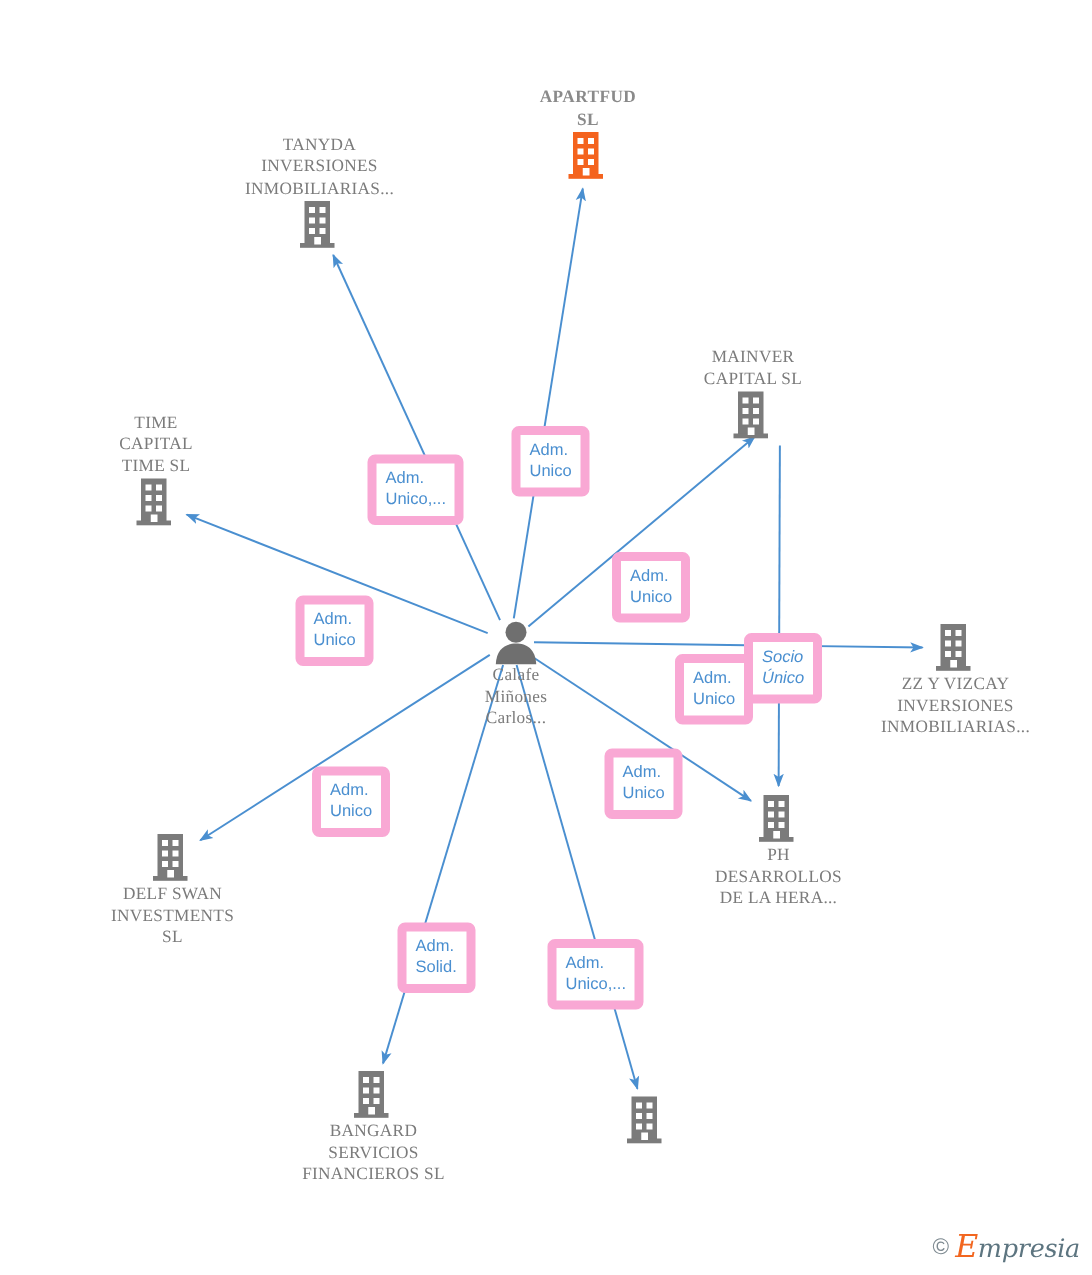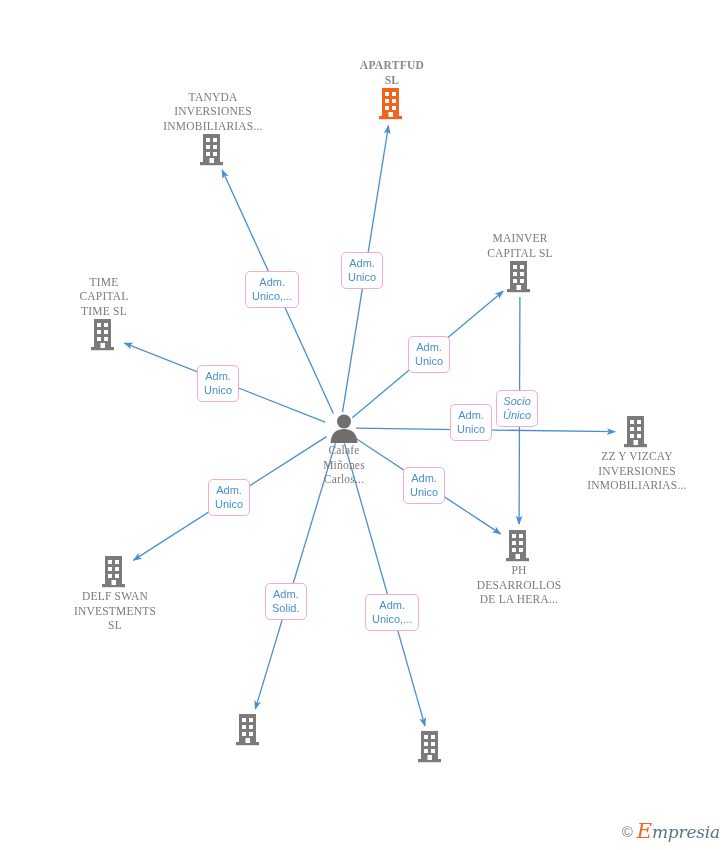"MAINVER" div.node { left: 520px -> 502px }
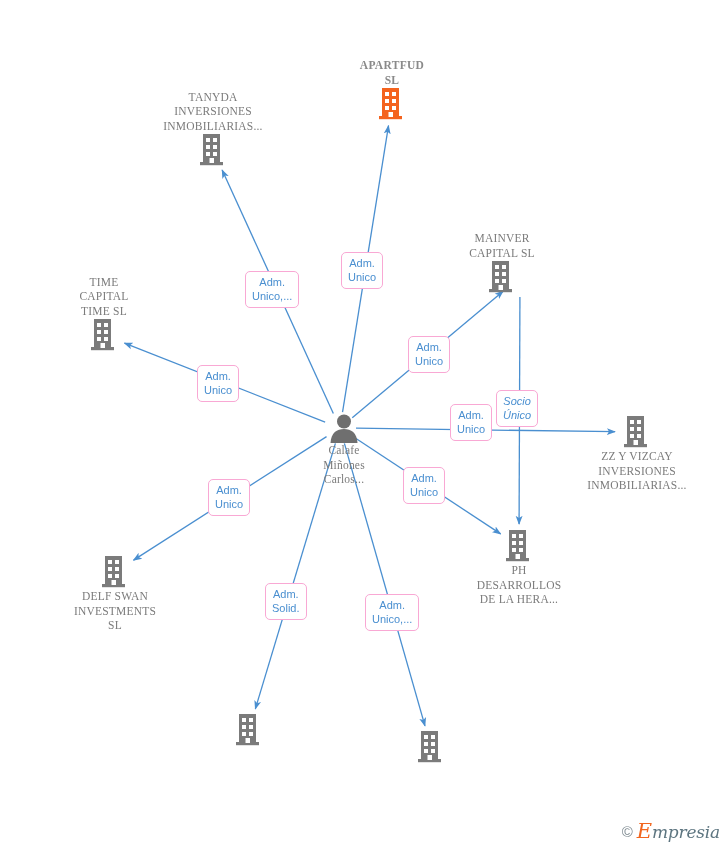"Adm." .edge-label { border: 1px solid #f9a8d4 -> 6px solid #f9a8d4; margin-top: none -> 32px; text-align: center -> none }
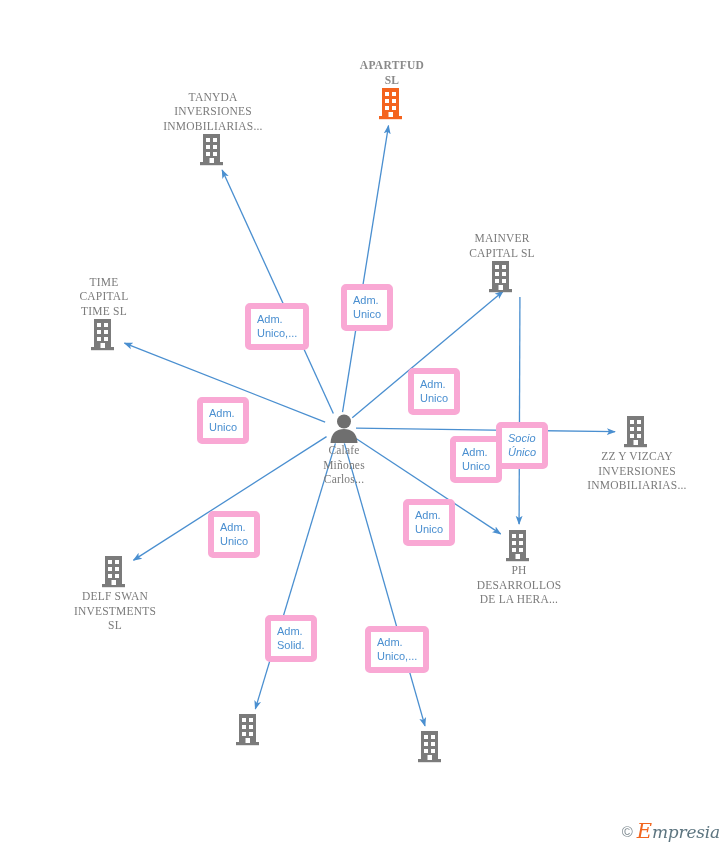"BANGARD" div.label { html: none -> <div> <div>BANGARD</div> <div>SERVICIOS</div> <div>FINANCIEROS SL</div> </div> }
